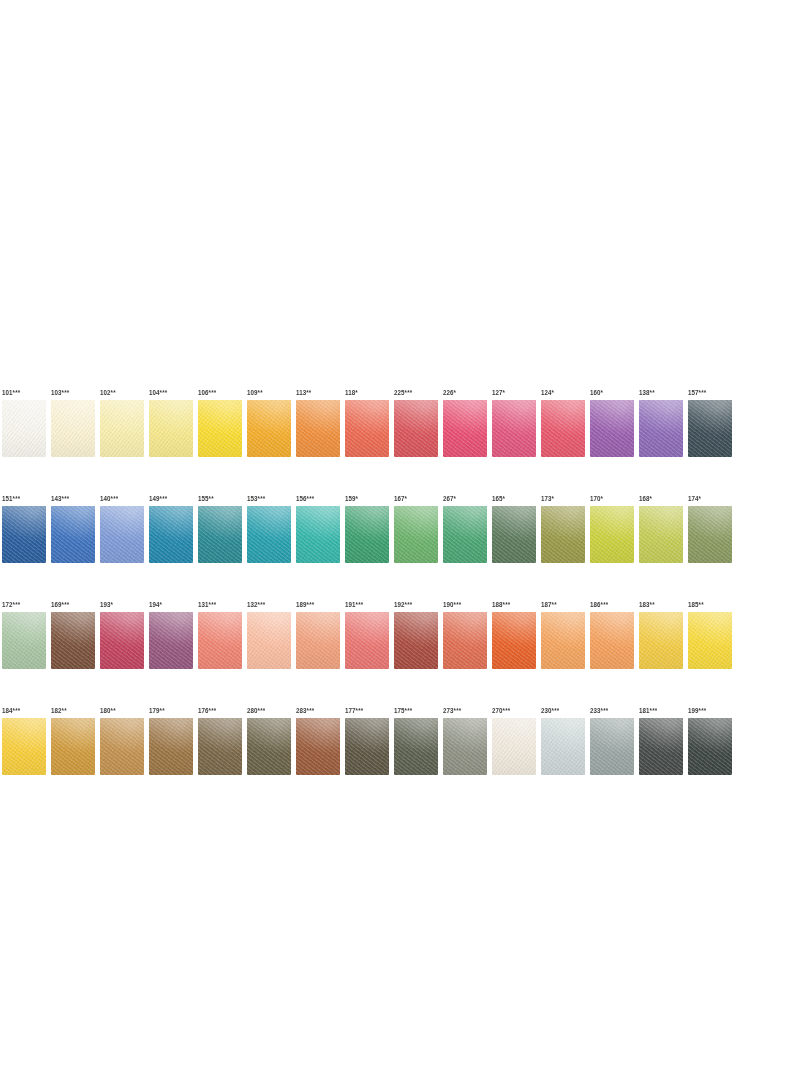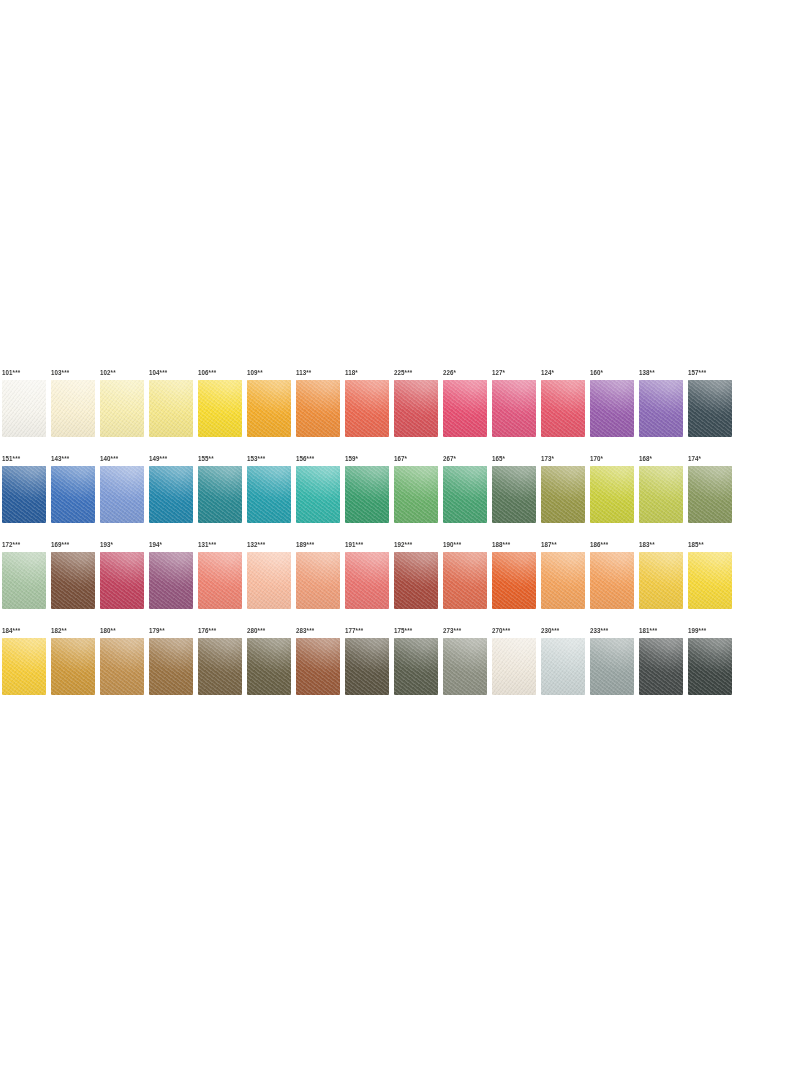"101***" .swatch-row { margin-top: none -> 20px }
